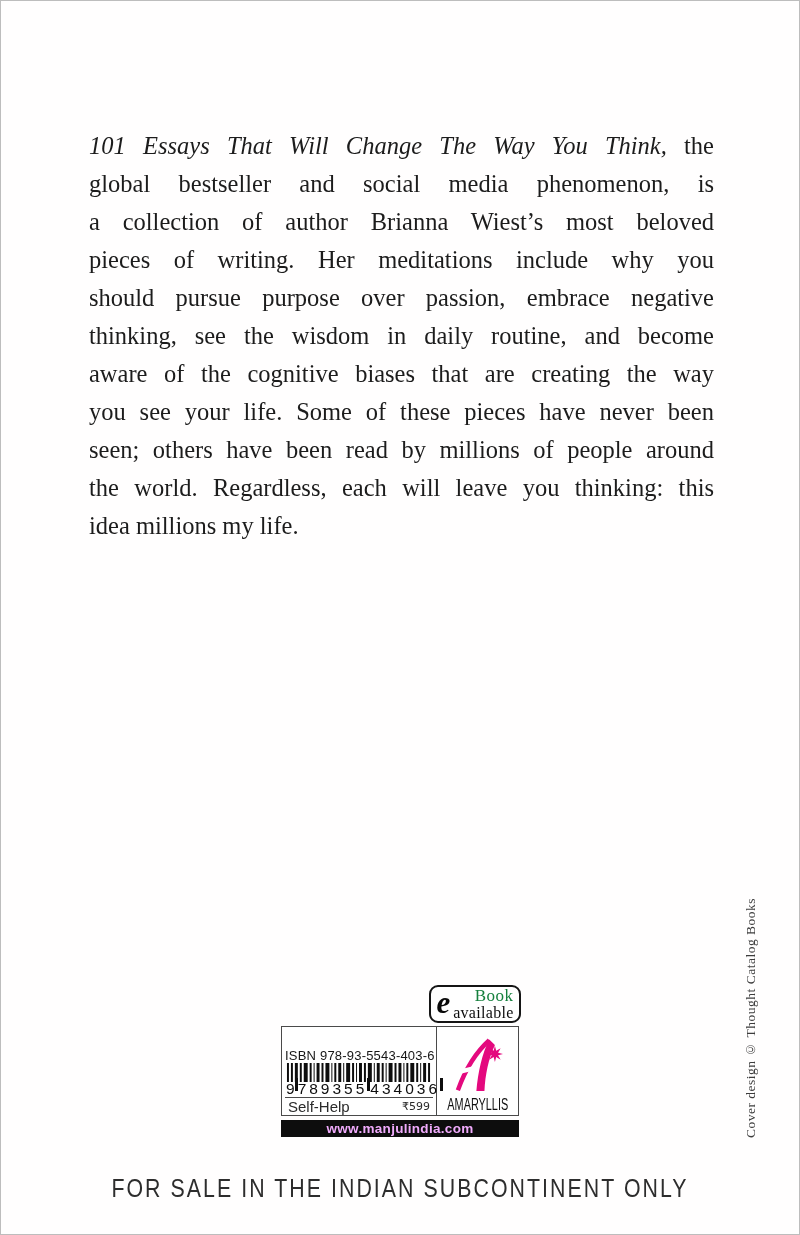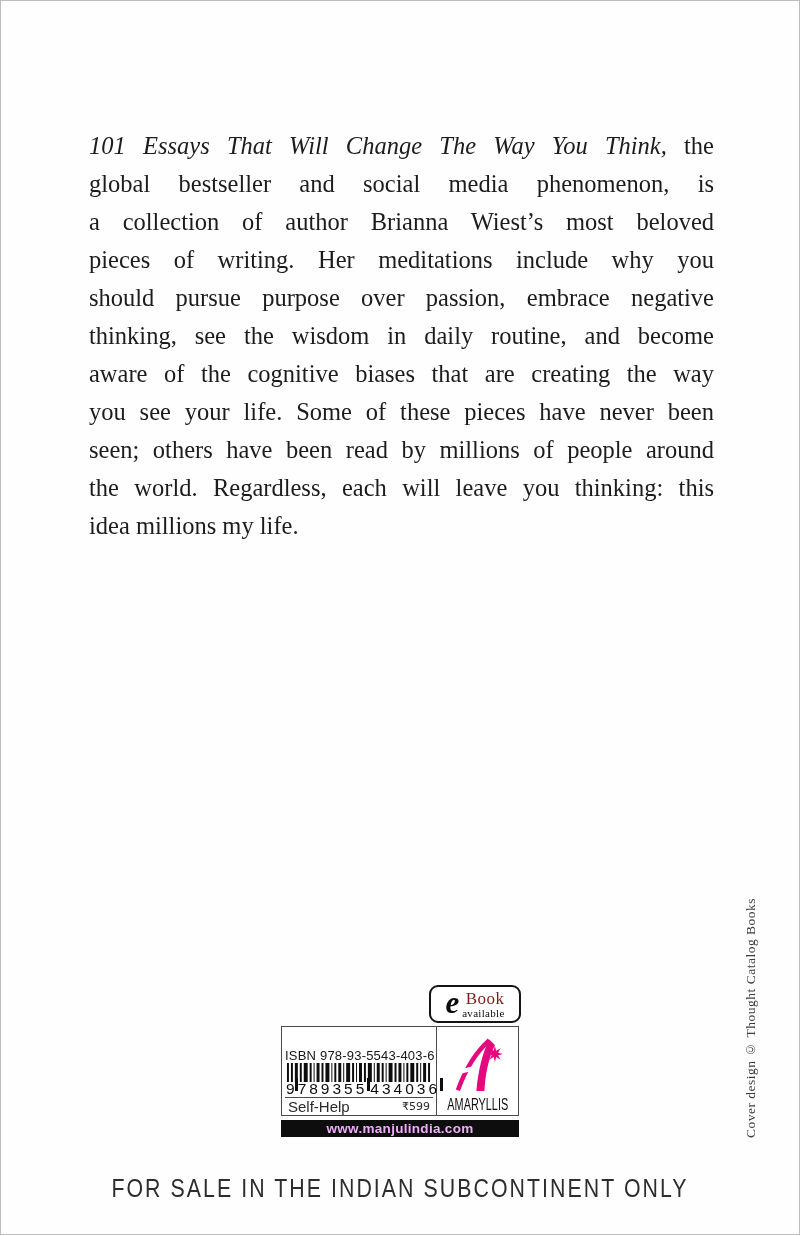"Book" .ebook-word { color: #7f1d1d -> #15803d }
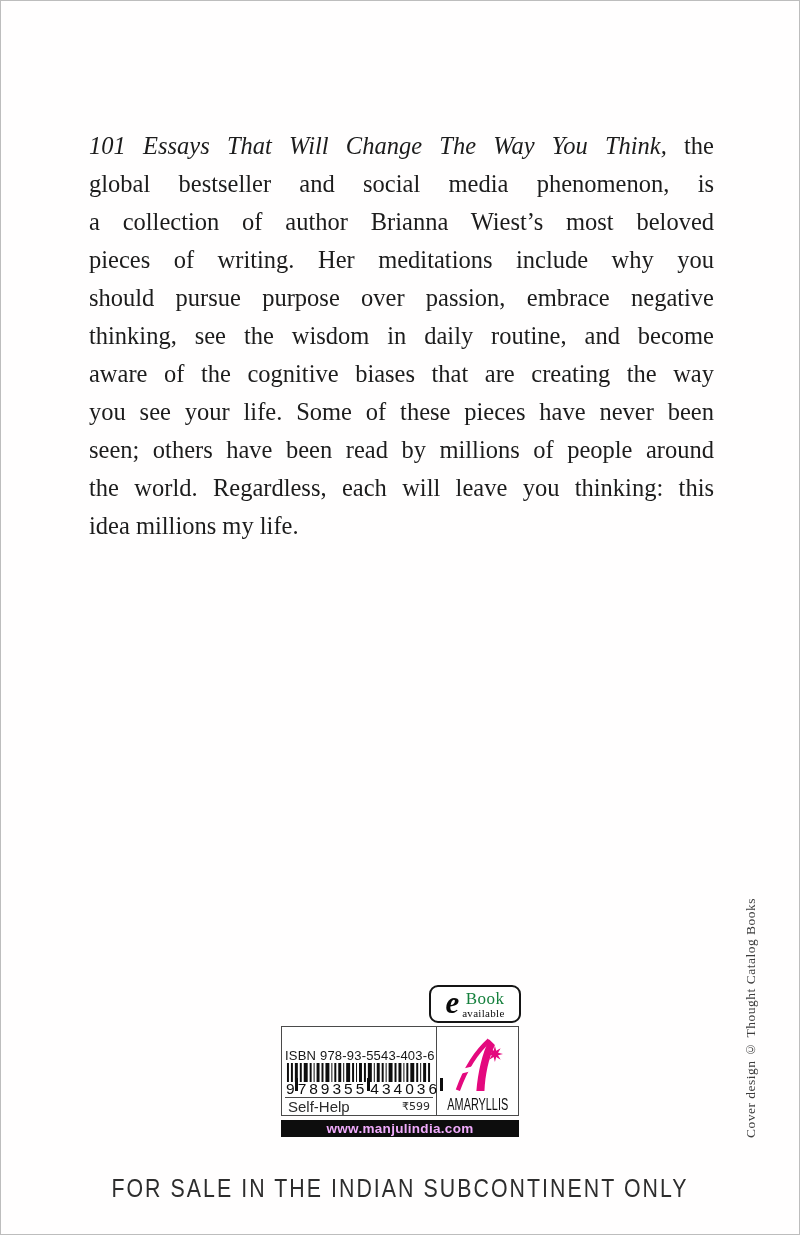"available" .ebook-sub { font-size: 11px -> 16px }
